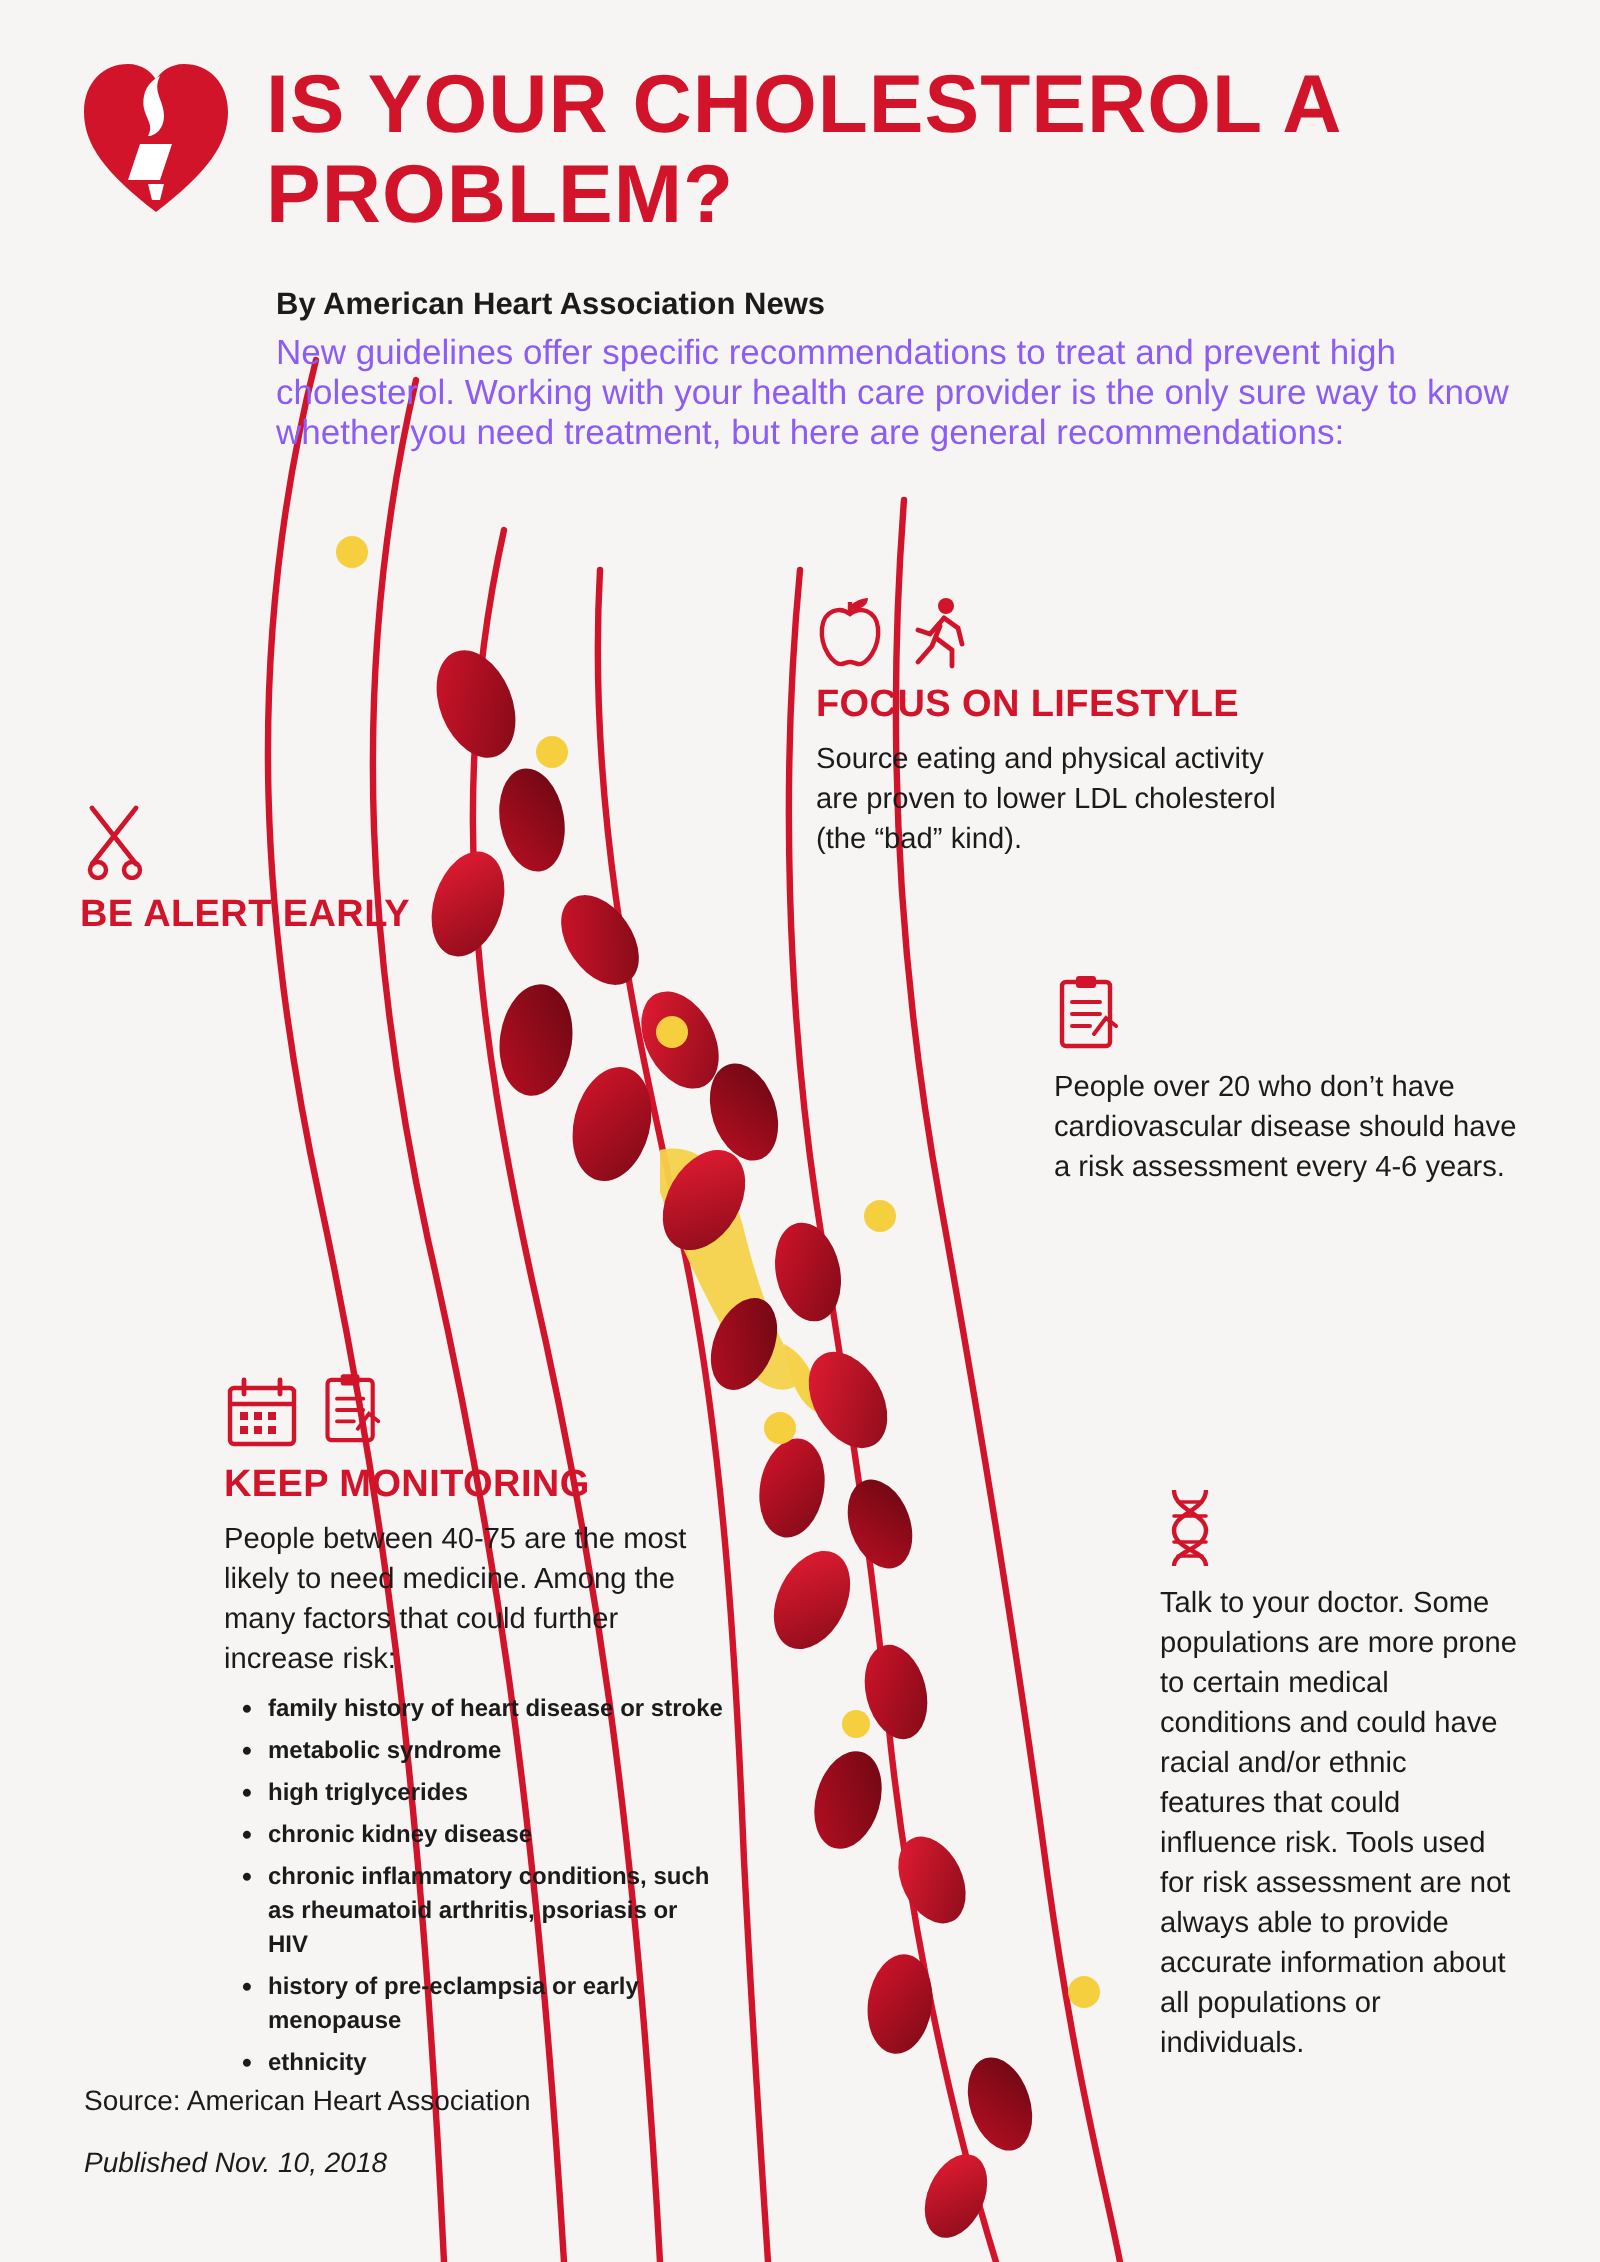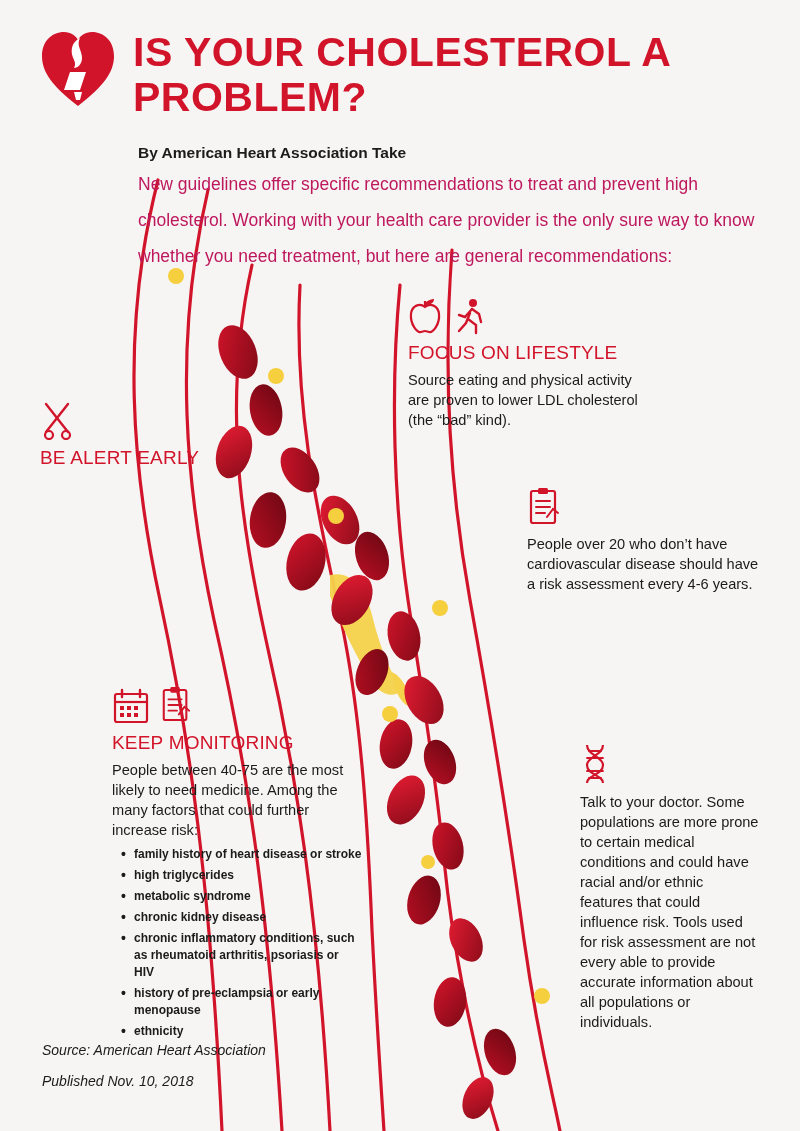"By American Heart Association Take" div.byline { text: Take -> News }
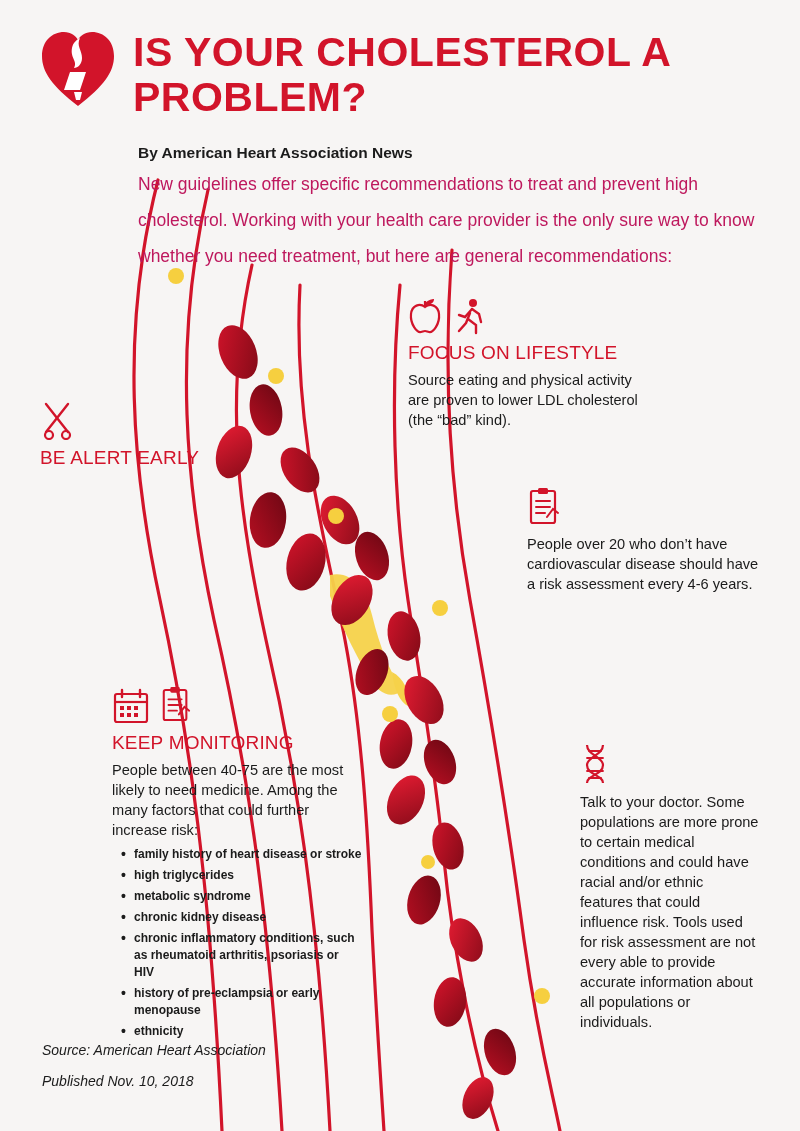"New guidelines offer specific" .intro { color: #be185d -> #8b5cf6; line-height: 36px -> 20px }
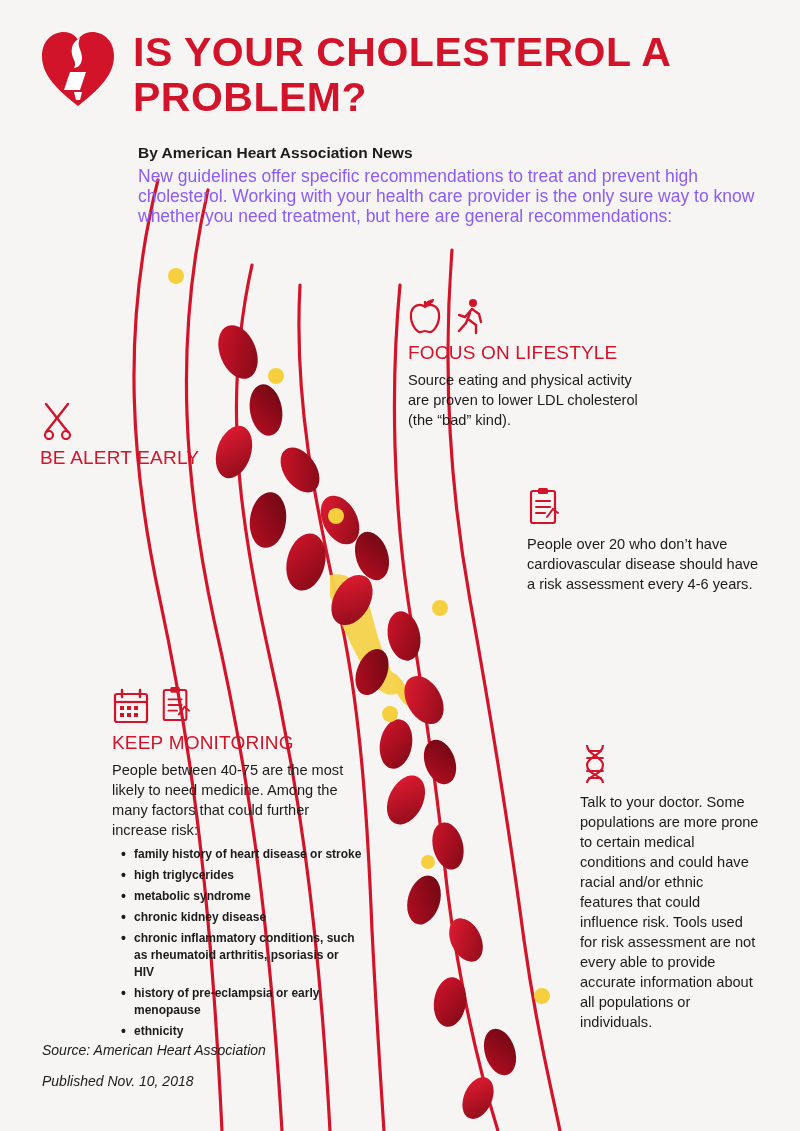"FOCUS ON LIFESTYLE" .block h2 { font-weight: normal -> bold }
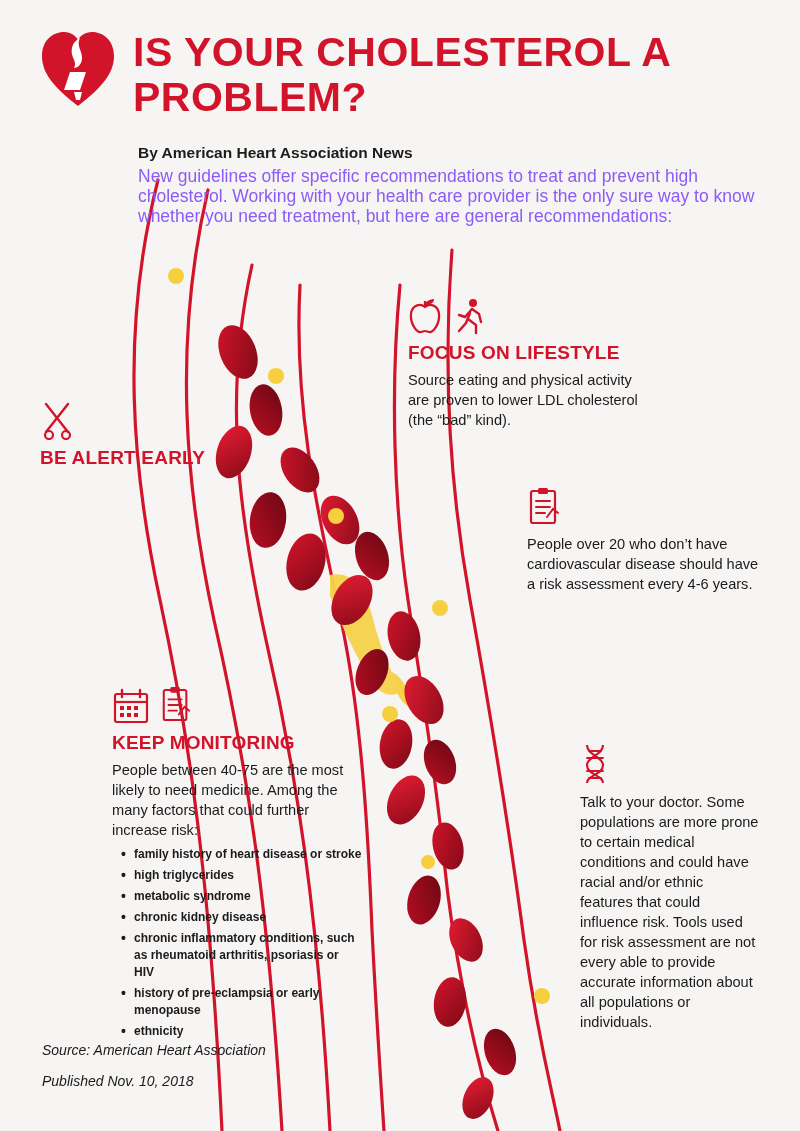"Talk to your doctor. Some" p { text: every -> always }
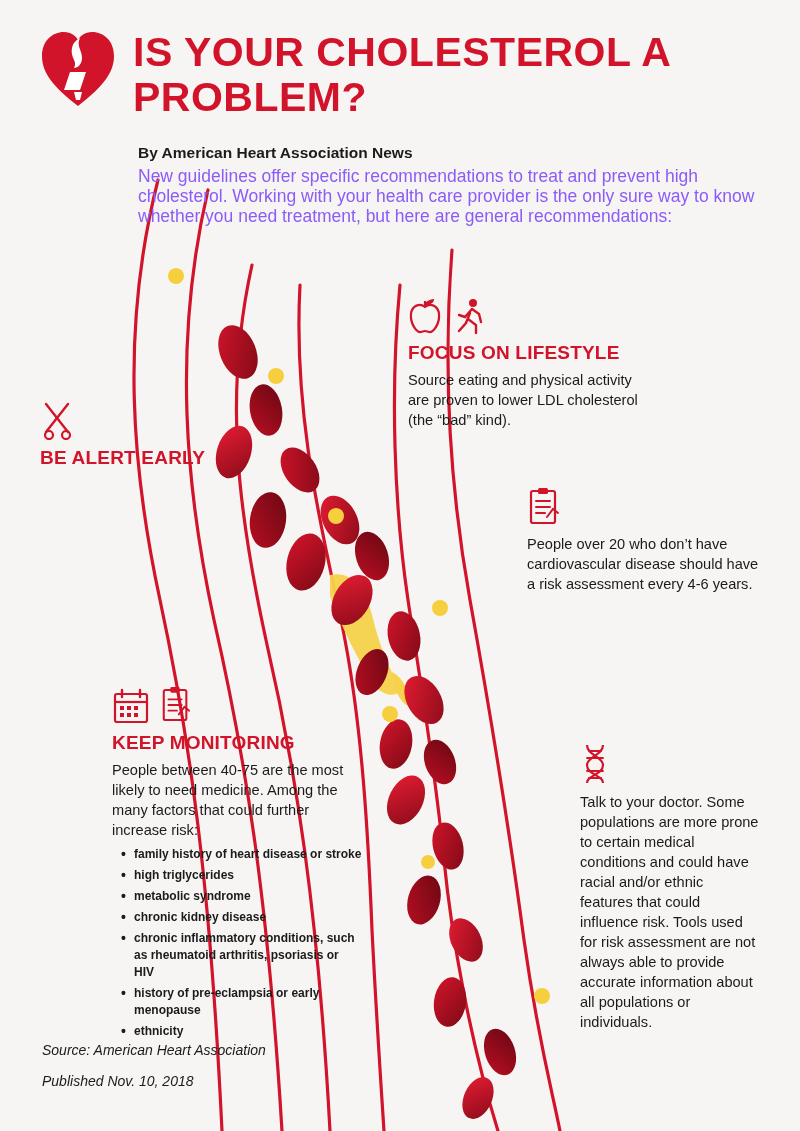"high triglycerides" li { order: before "metabolic syndrome" -> after "metabolic syndrome" }
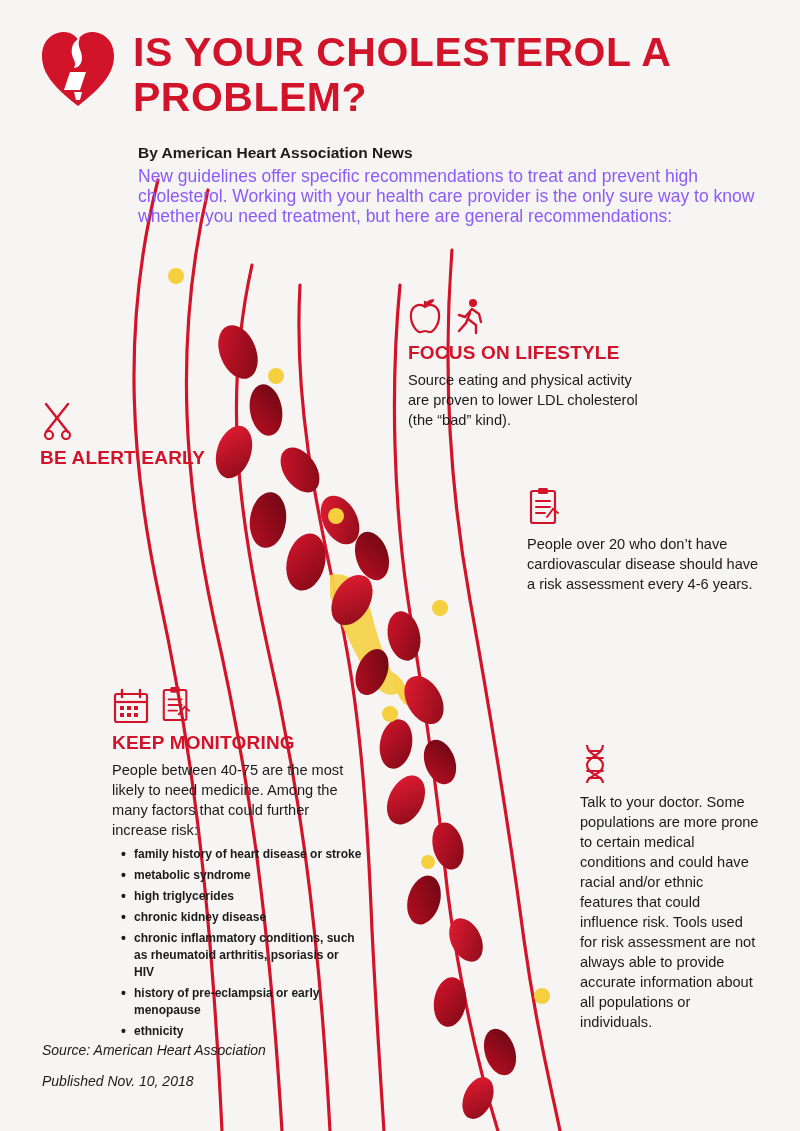"Source: American Heart Association" .source { font-style: italic -> none }
